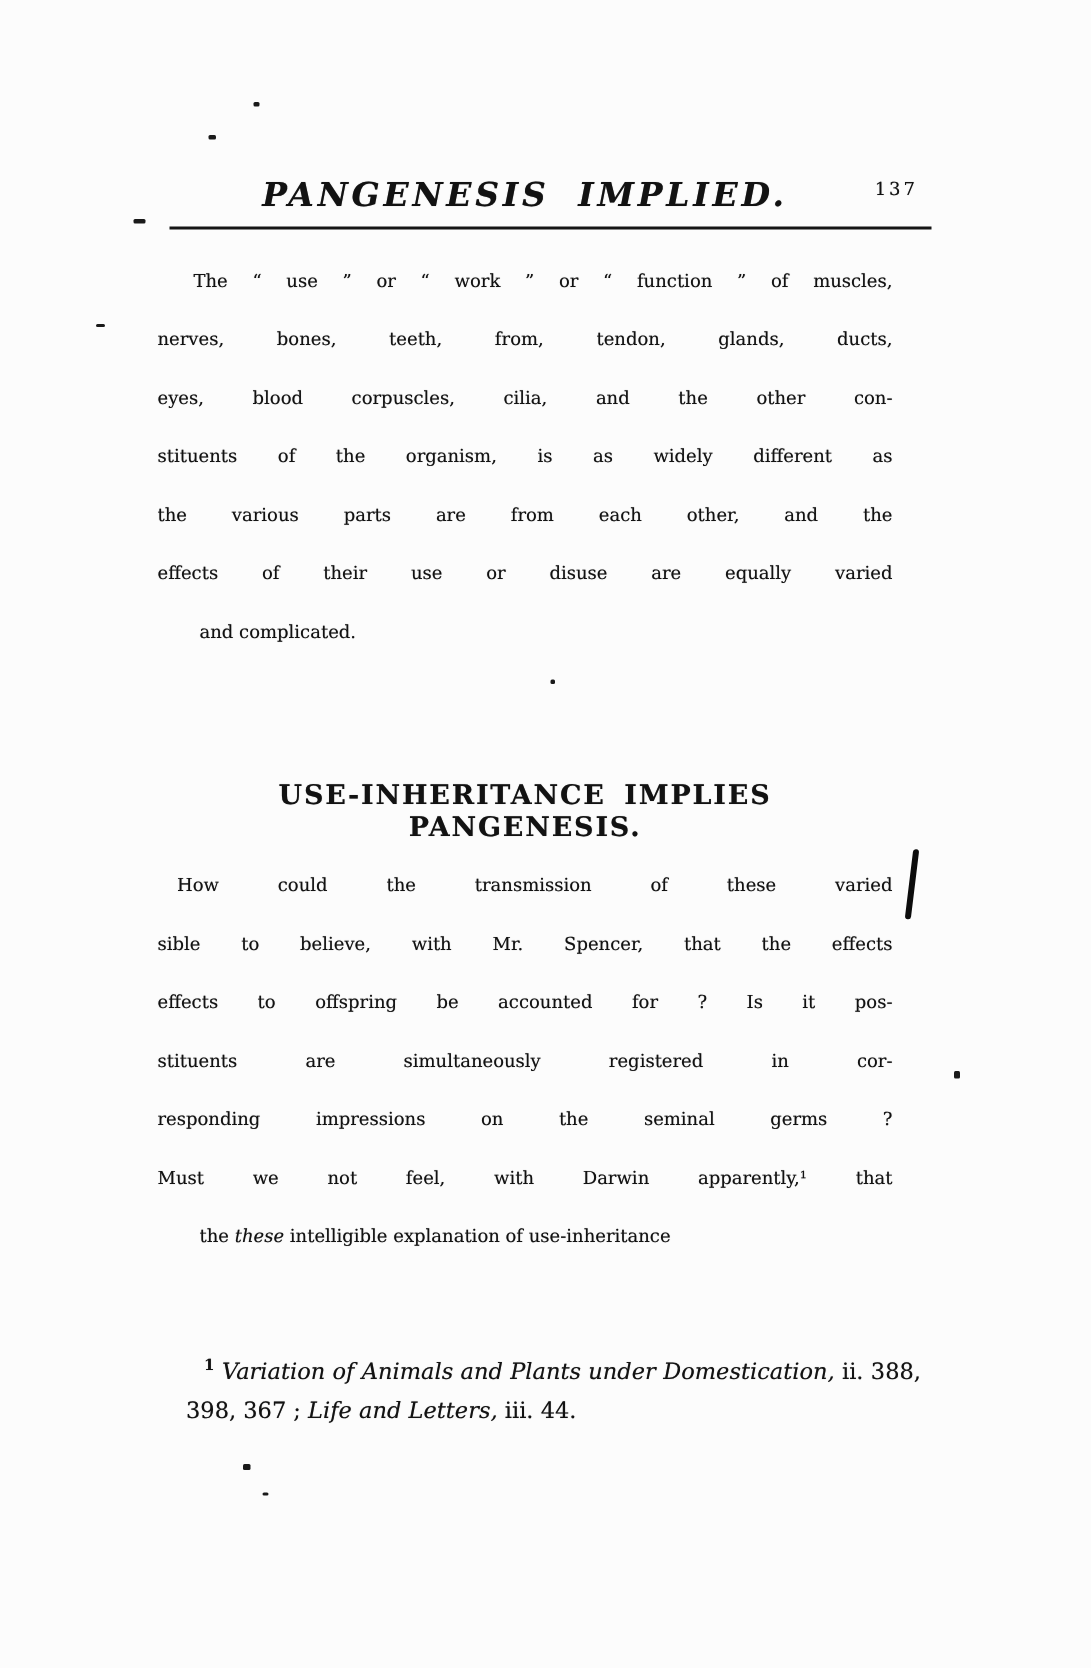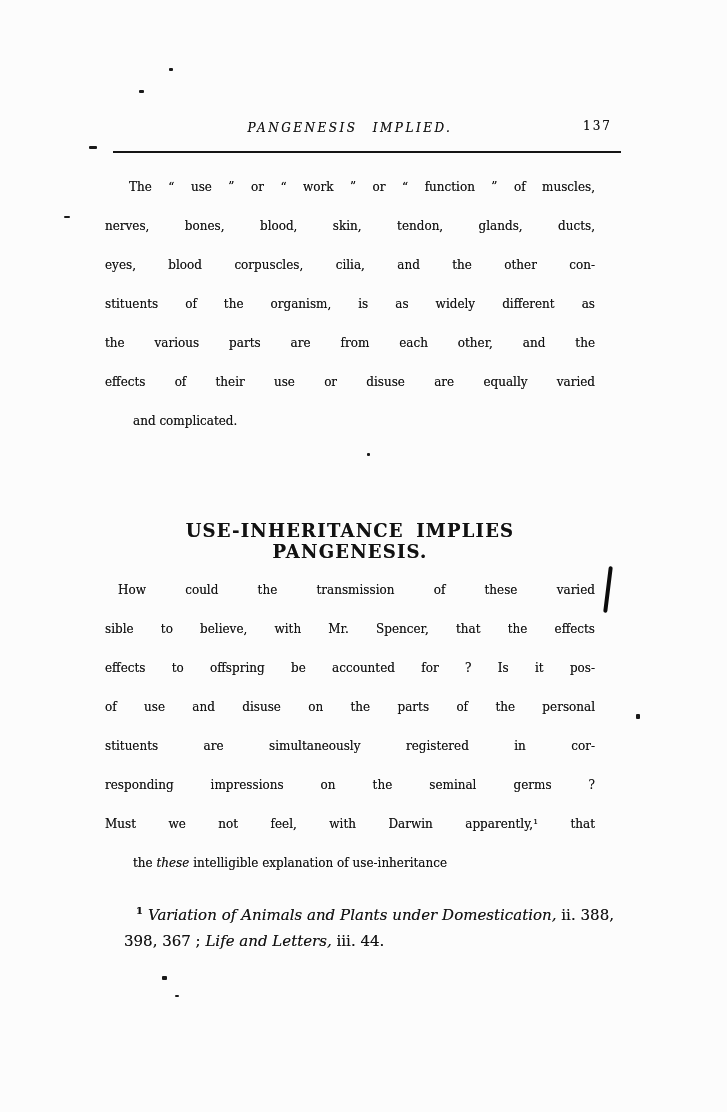"PANGENESIS IMPLIED." .header-title { font-size: 12px -> 22px; font-weight: normal -> bold }
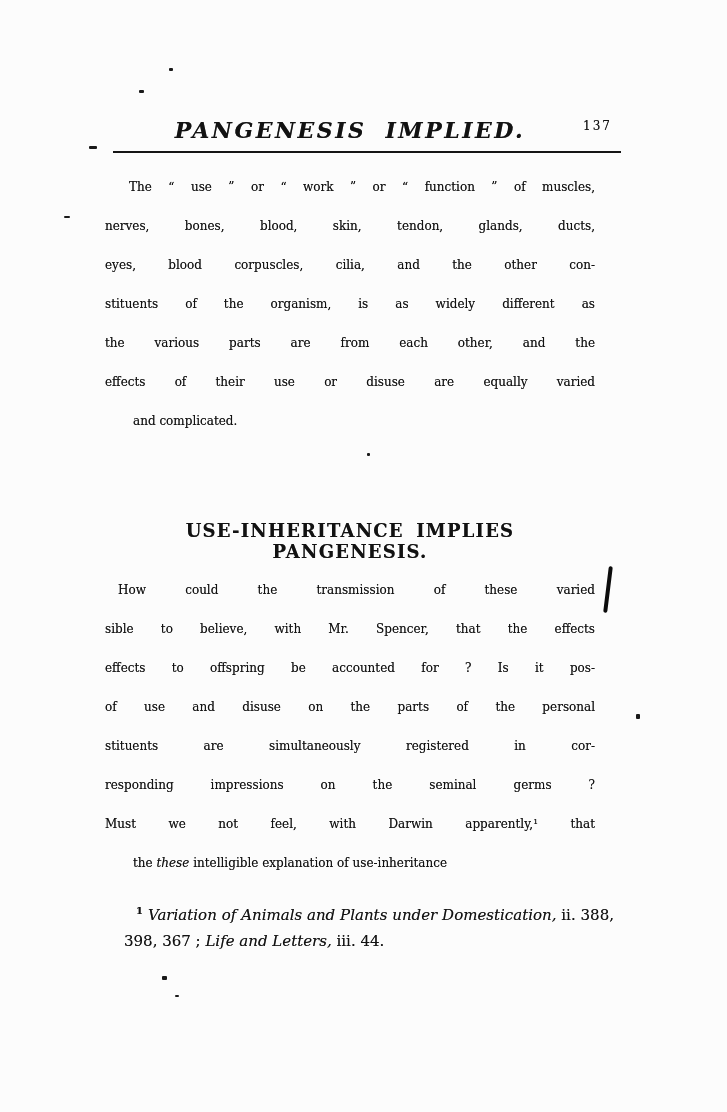"nerves, bones, blood, skin, tendon," div.line { text: blood, skin -> teeth, from }
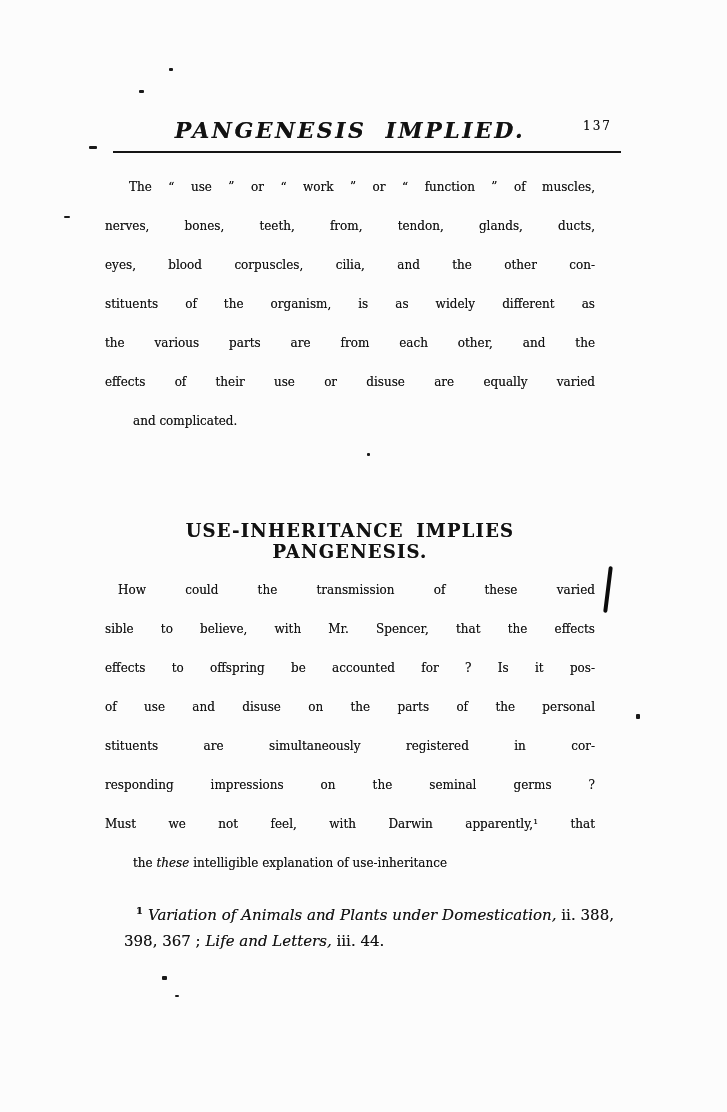"of use and disuse on" div.line { html: <div>of use and disuse on the parts of the personal</div> -> none }
